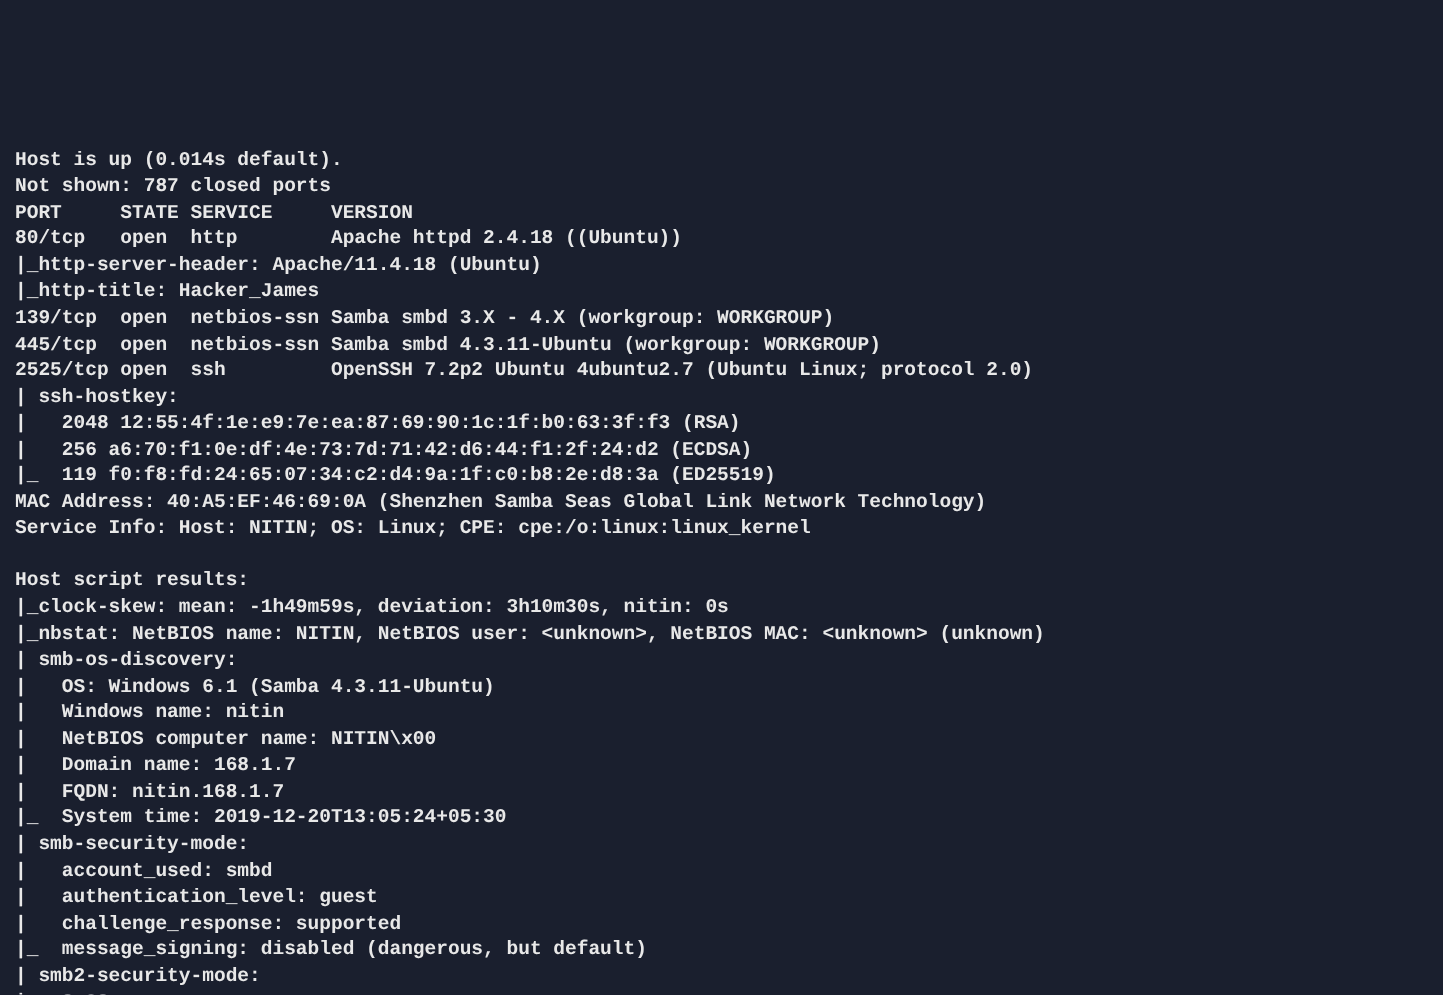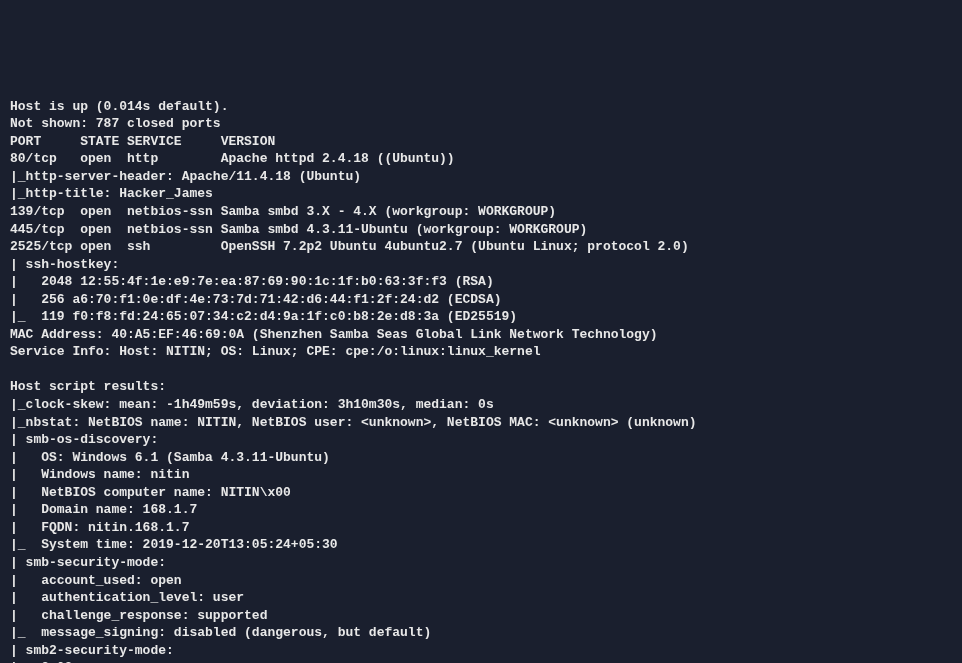"|_clock-skew: mean: -1h49m59s," span { text: median -> nitin }
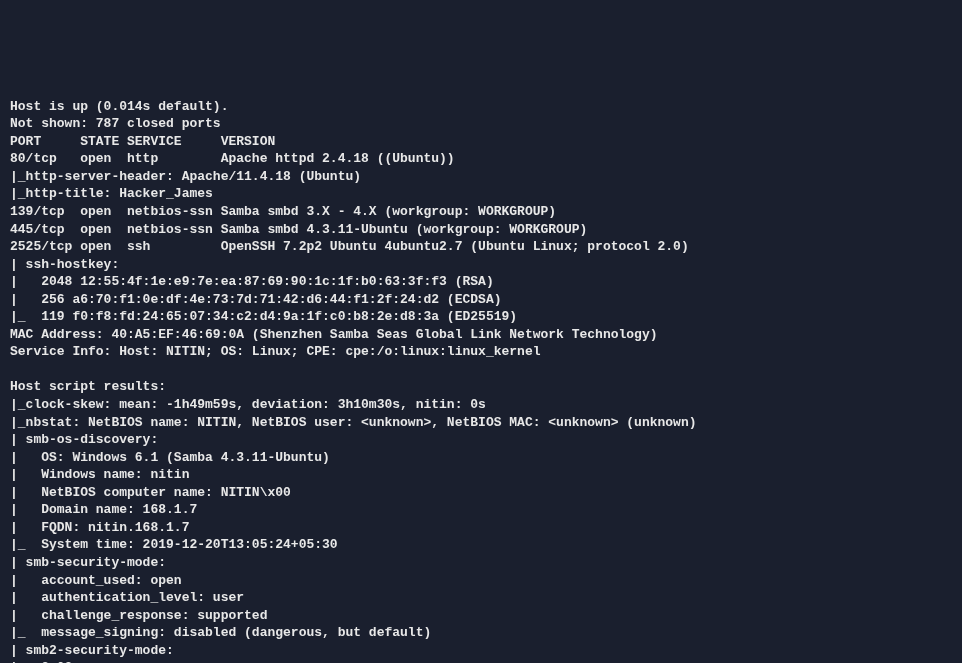"| account_used: open" span { text: open -> smbd }
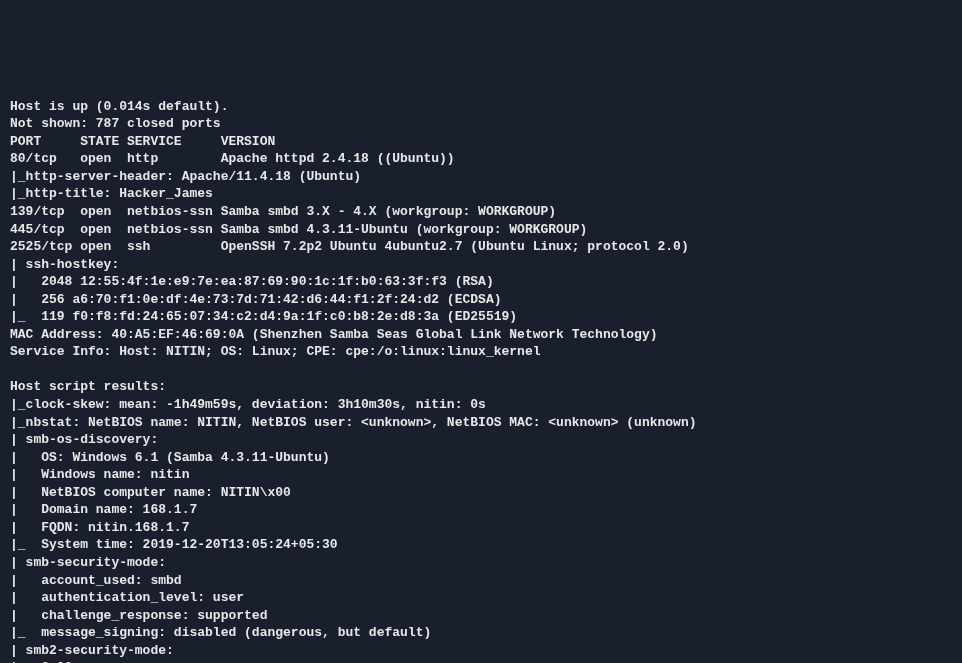"| authentication_level: user" span { text: user -> guest }
